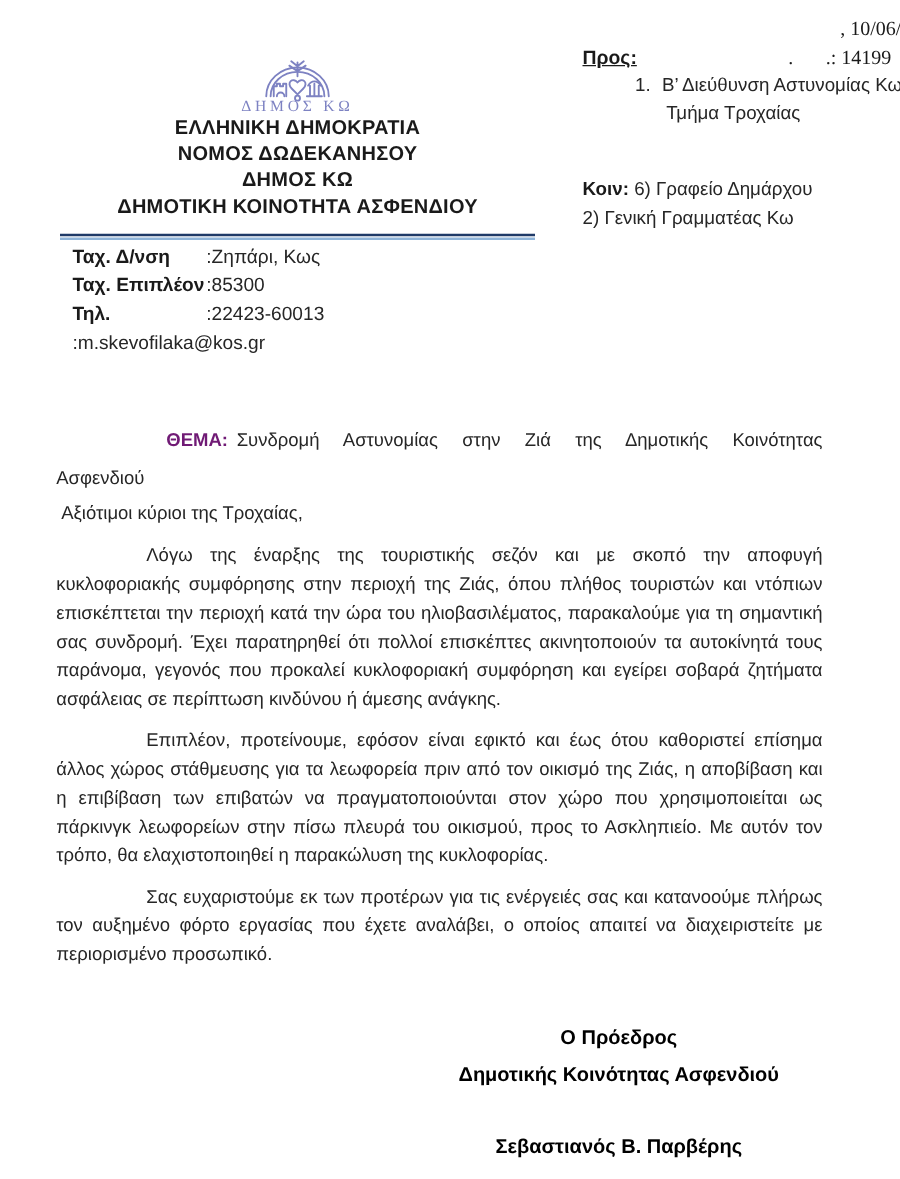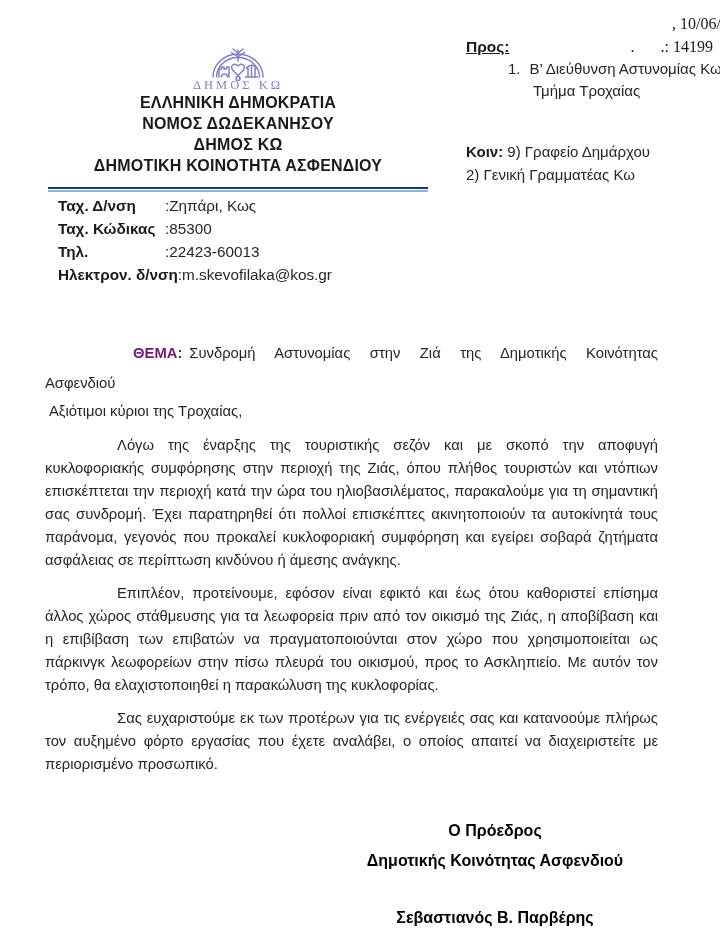"9) Γραφείο Δημάρχου" span { text: 9 -> 6 }
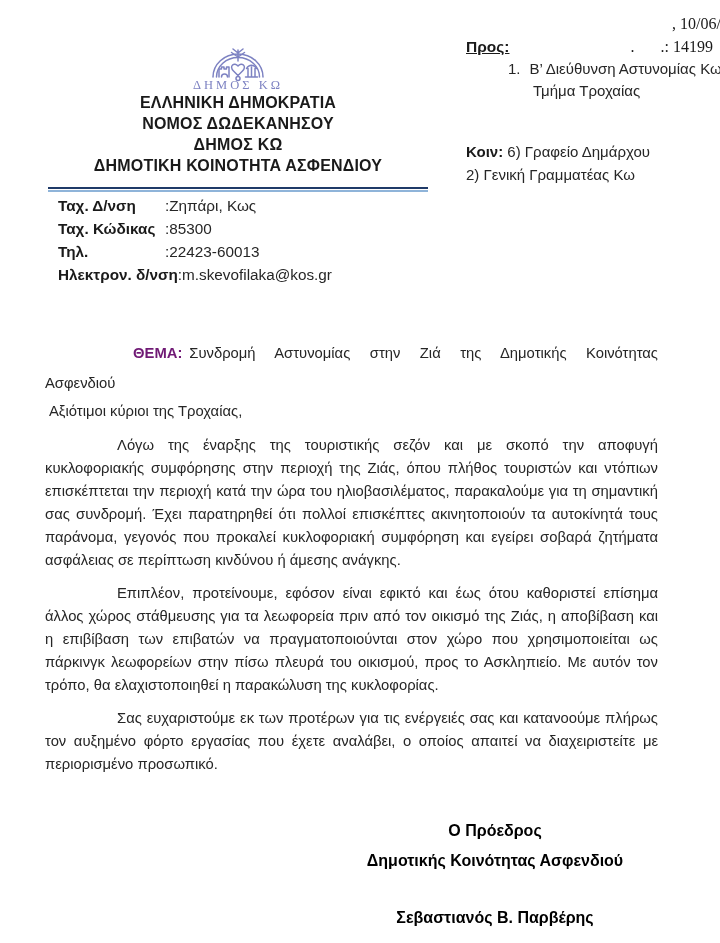"Ταχ. Κώδικας" span.clabel { text: Κώδικας -> Επιπλέον }
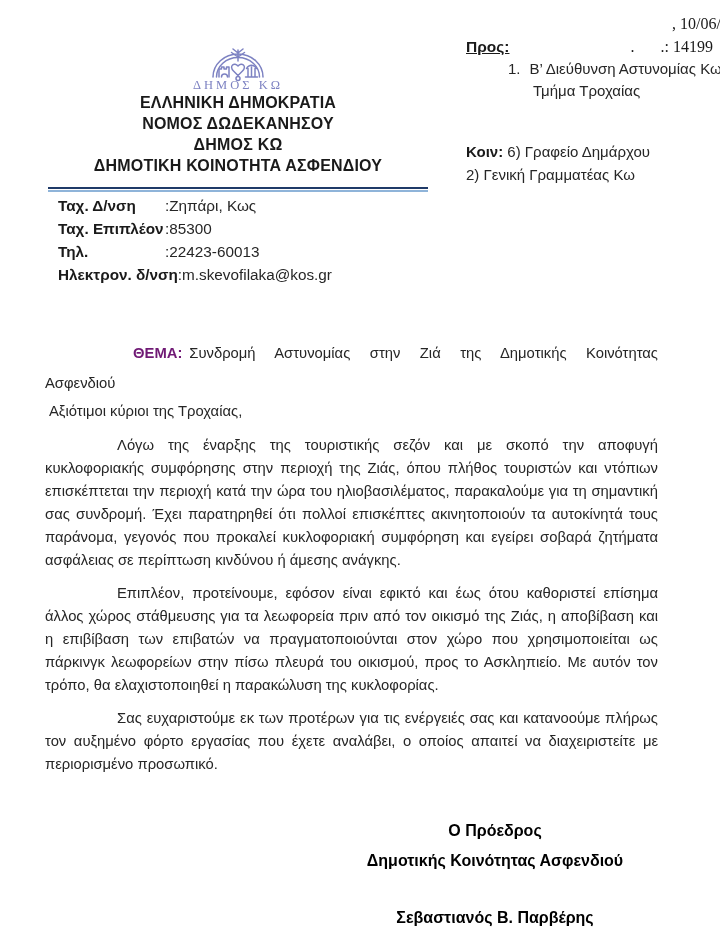"Ηλεκτρον. δ/νση" span.clabel { html: <span>Ηλεκτρον. δ/νση</span> -> none }
